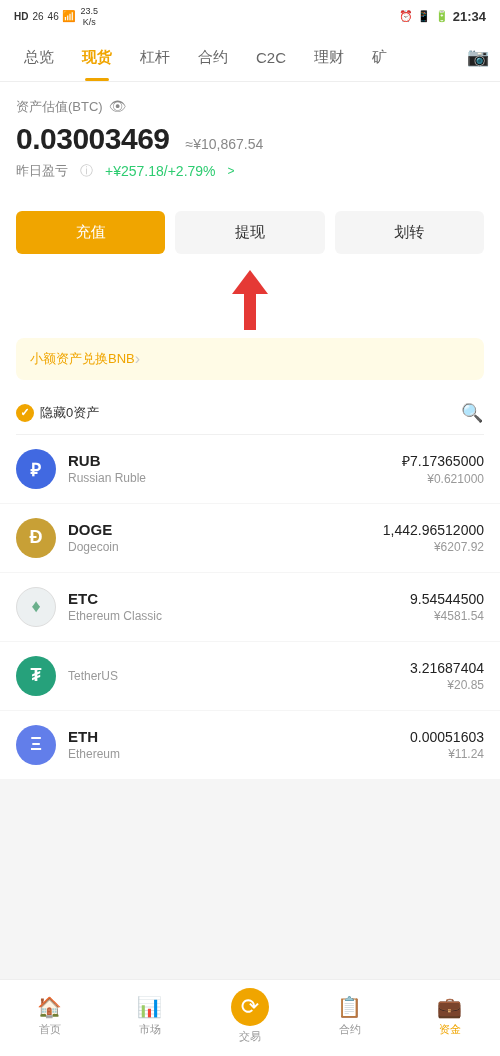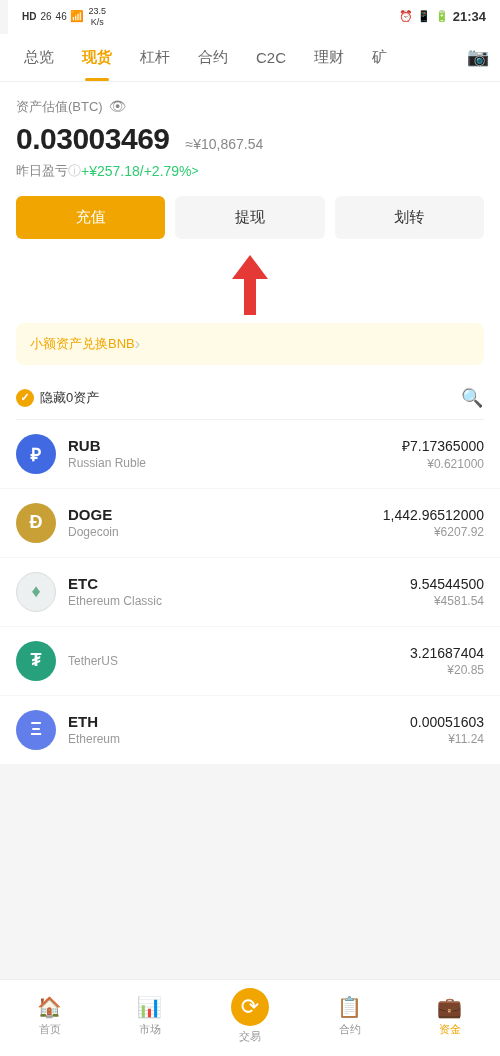"HD" .status-bar { margin-left: 8px -> none }
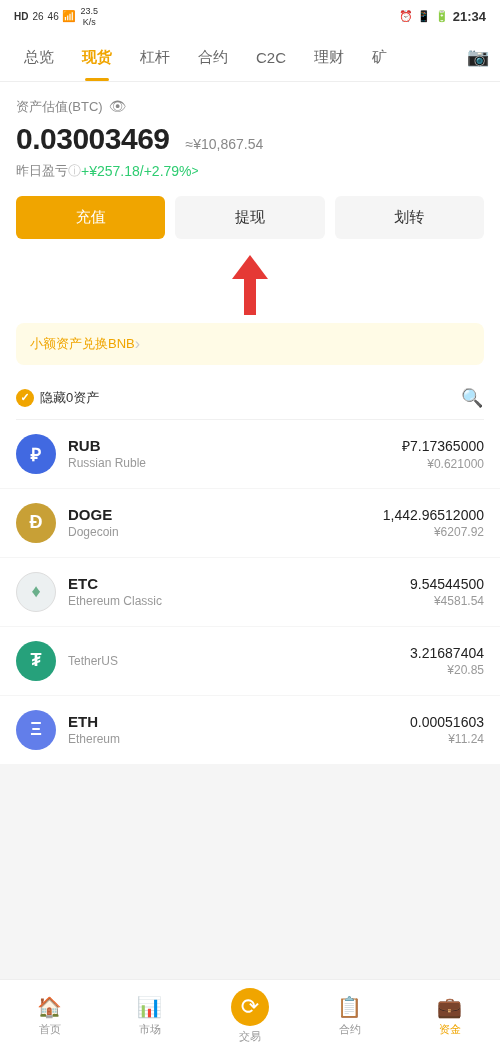"昨日盈亏" .pnl-row { gap: 0 -> 12px; margin-bottom: 16px -> 31px }
